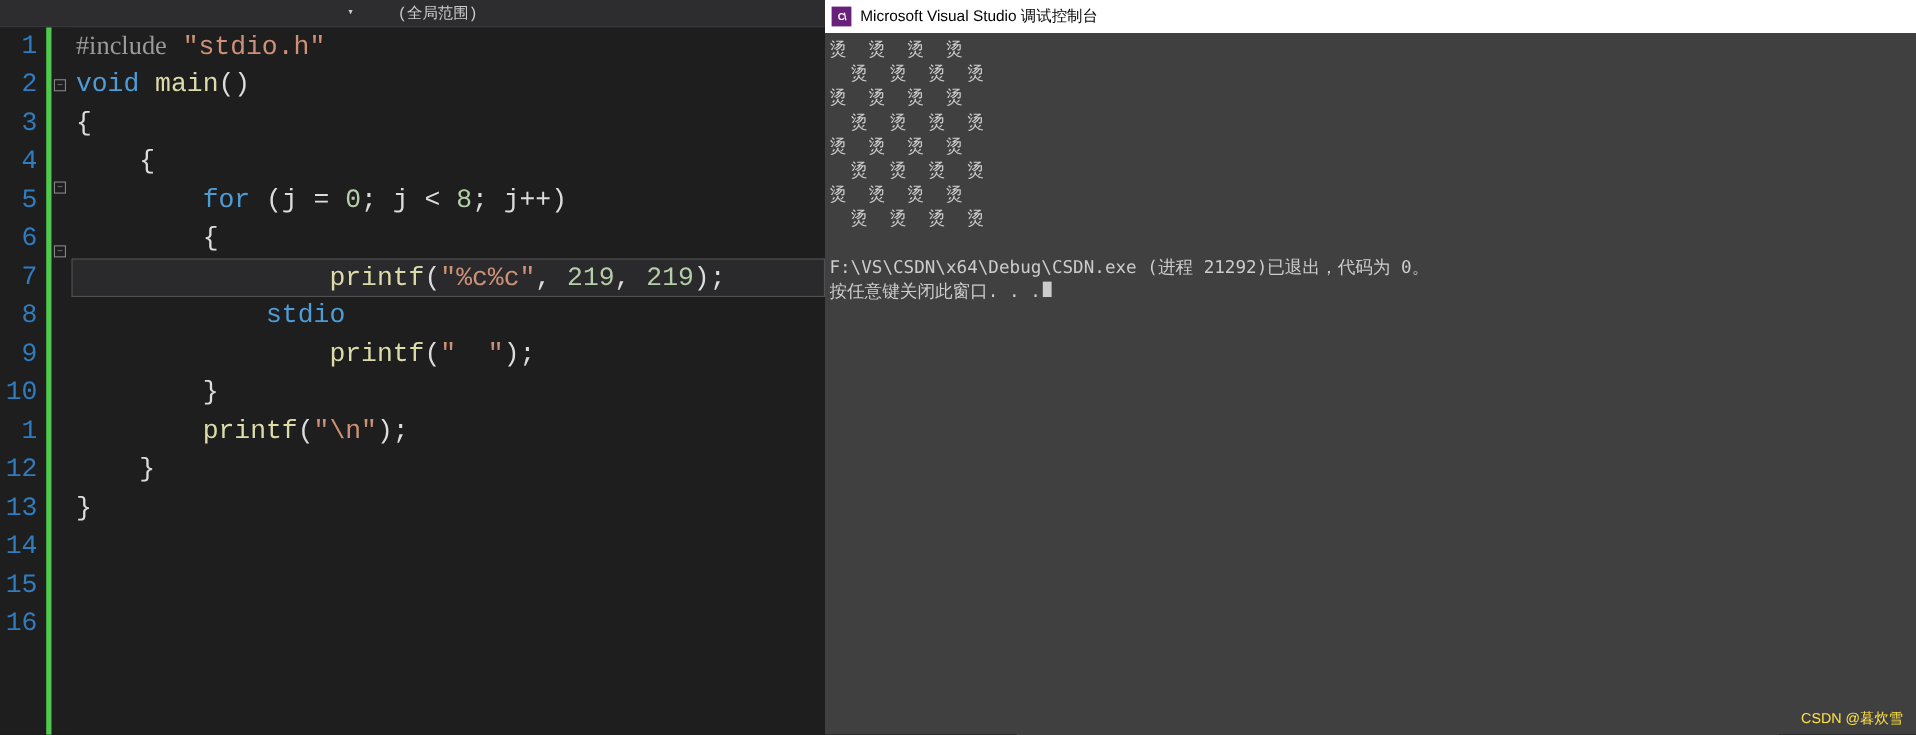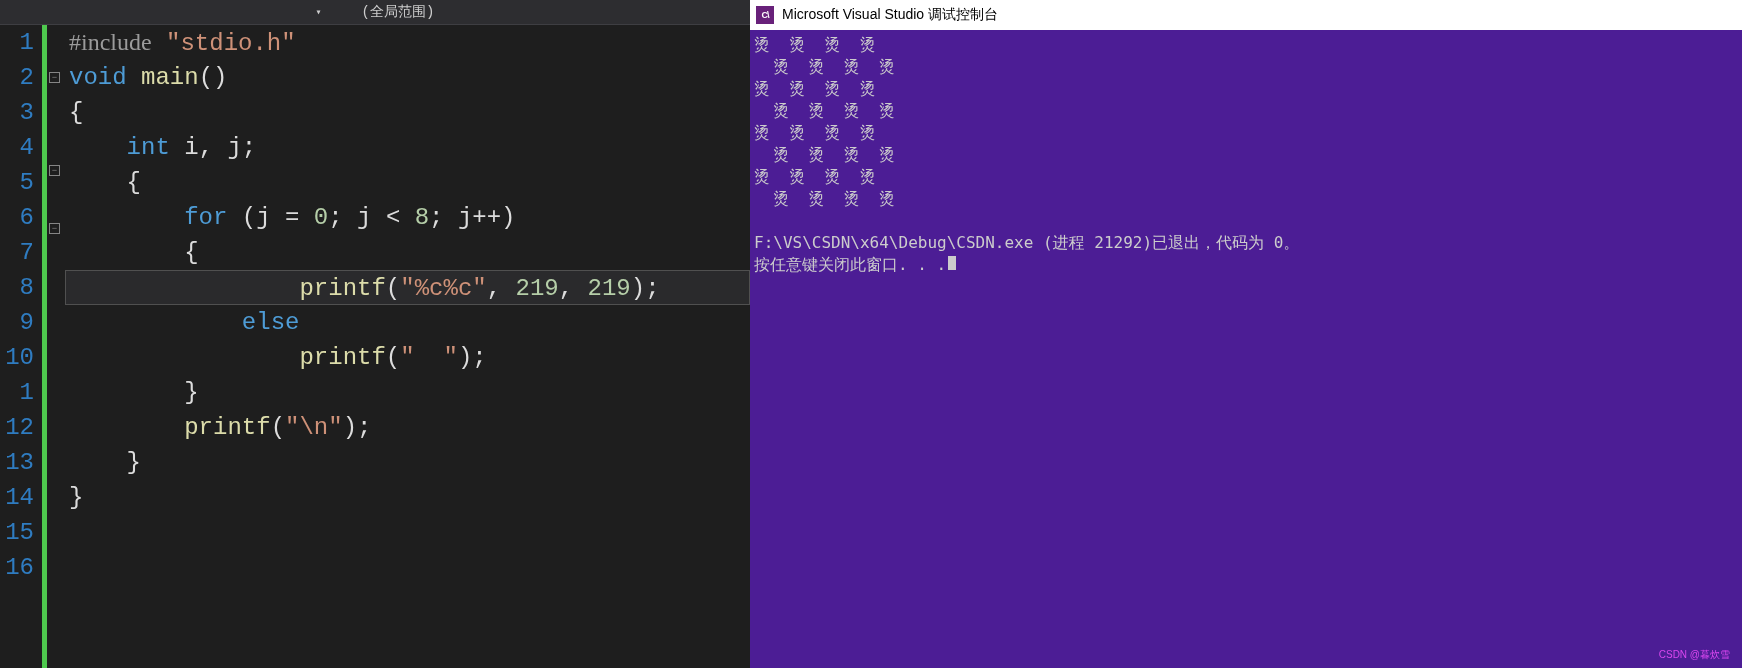"烫 烫 烫 烫 烫" .console-output { background: #4c1d95 -> #404040 }
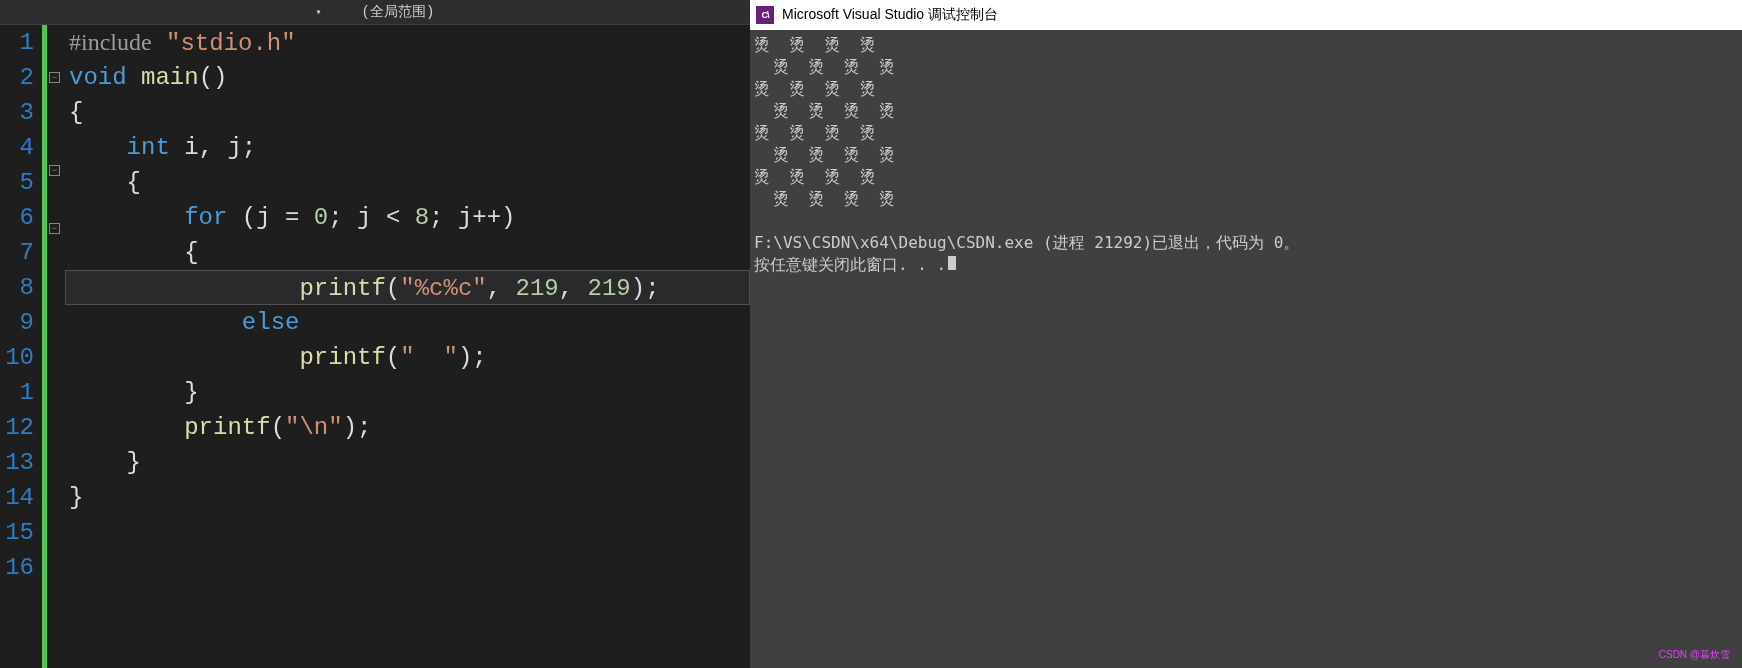"int i, j;" div.code-line { html: <div> <span>int</span><span> i, j;</span></div> -> none }
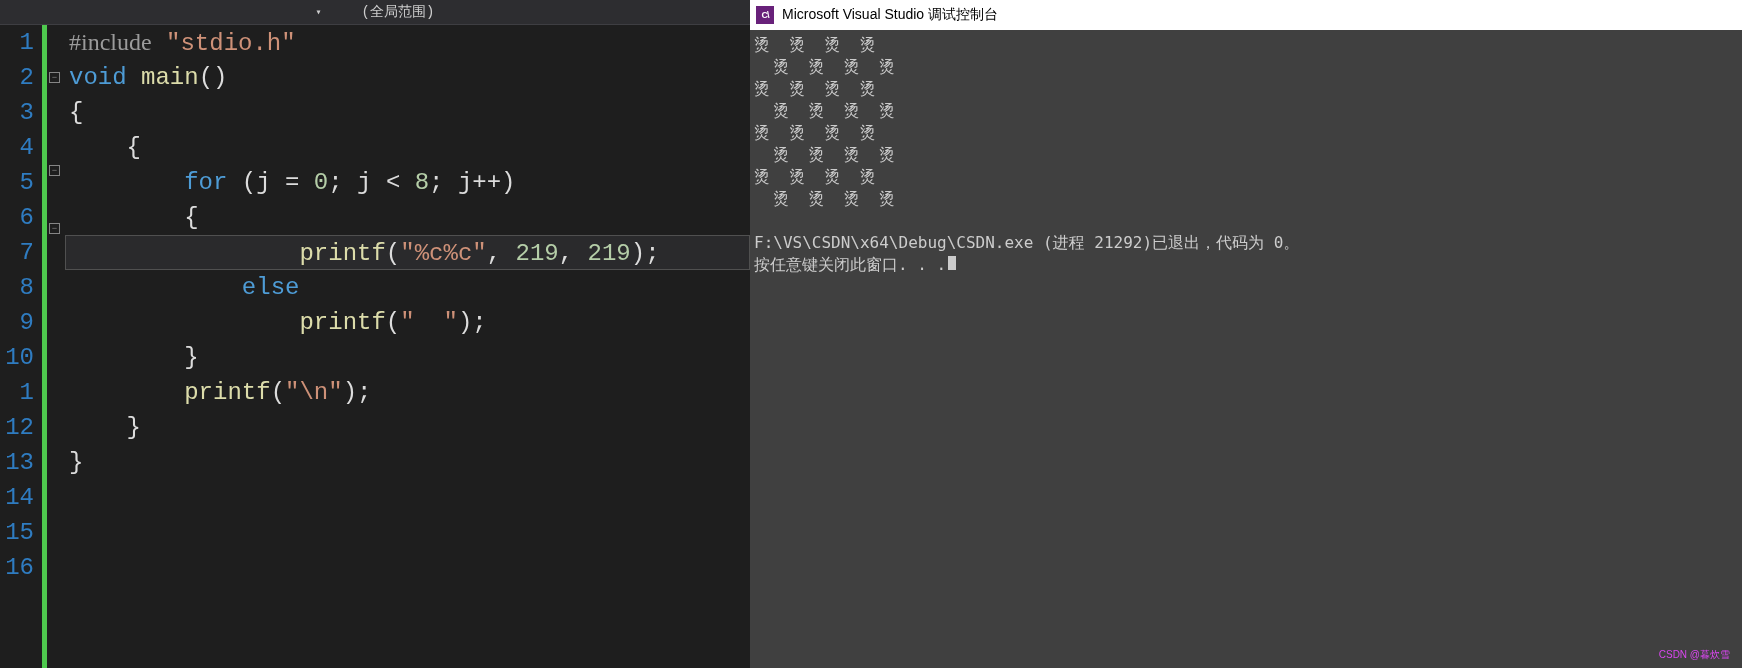"else" span.kw { text: else -> stdio }
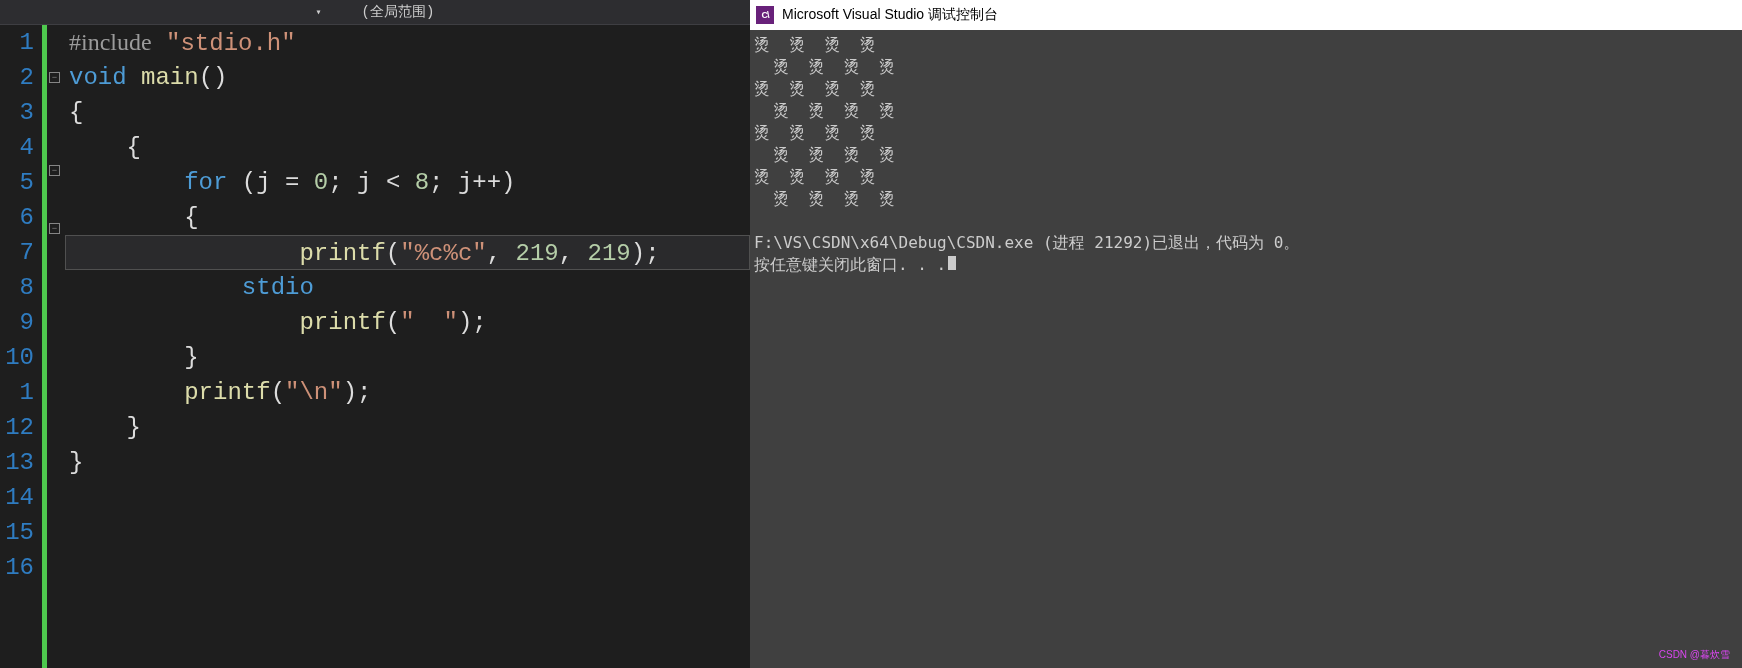"CSDN @暮炊雪" .watermark { color: #d946ef -> #fde047; font-size: 10px -> 13px }
